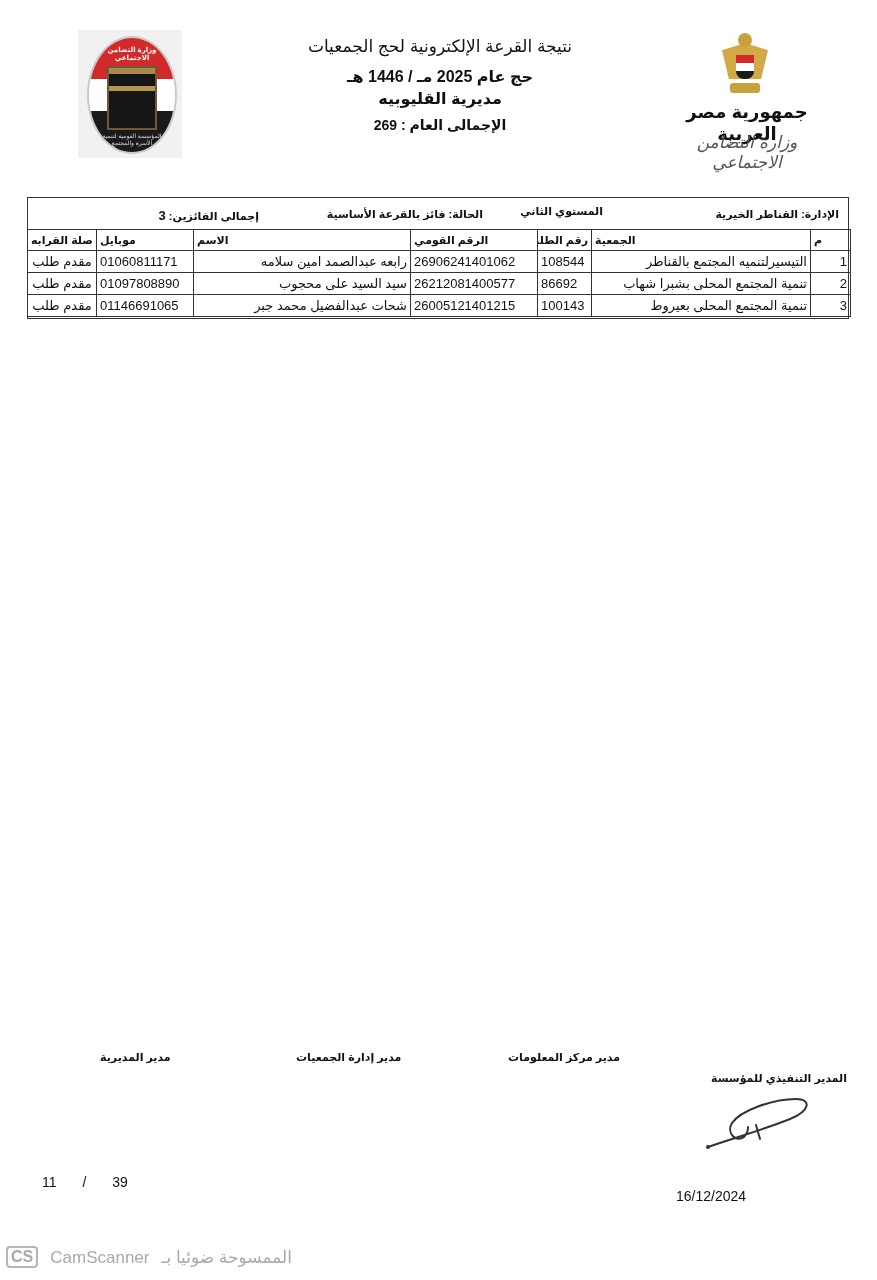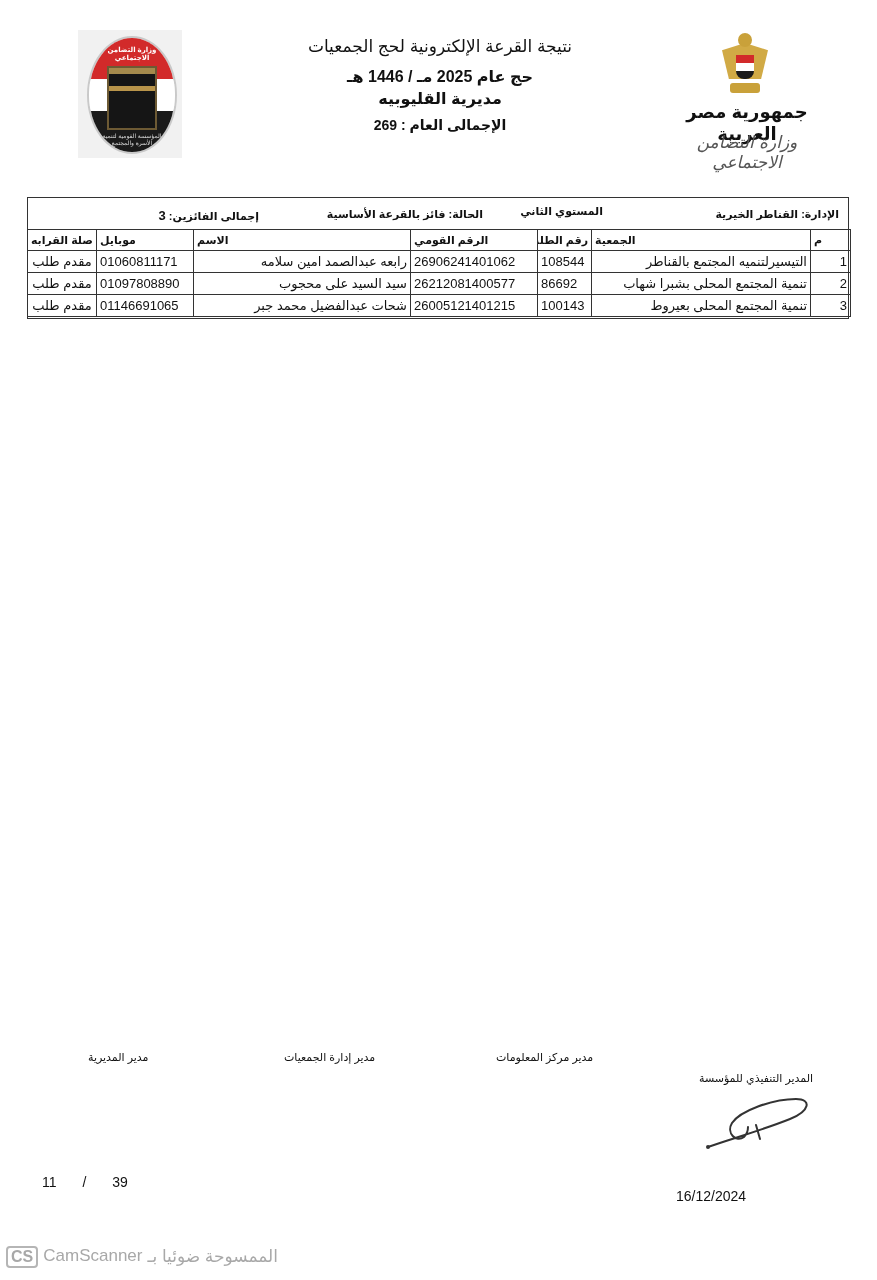"مدير المديرية" .sig-label { font-weight: normal -> bold; margin-left: none -> 12px }
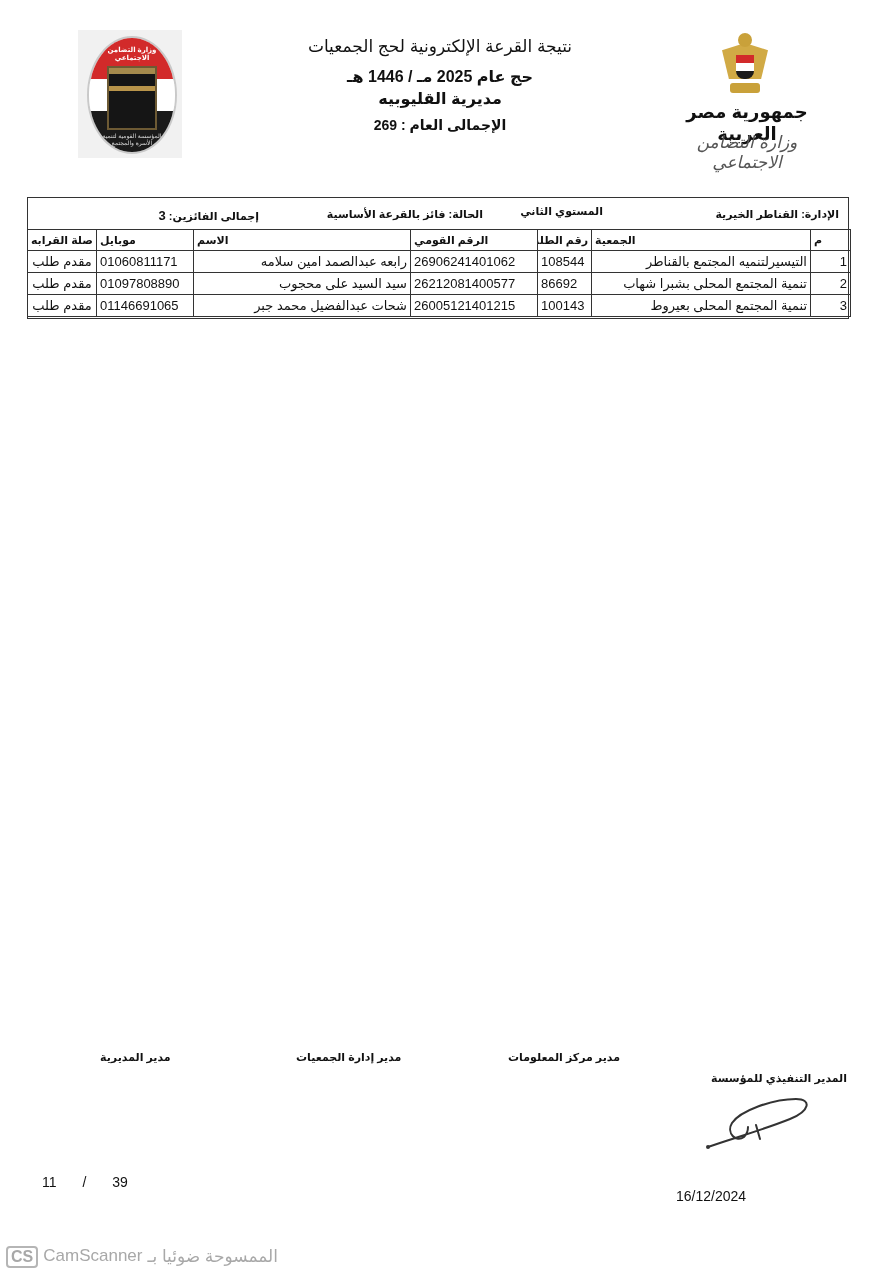"CS" .watermark { align-items: flex-start -> flex-end; gap: 5px -> 12px }
